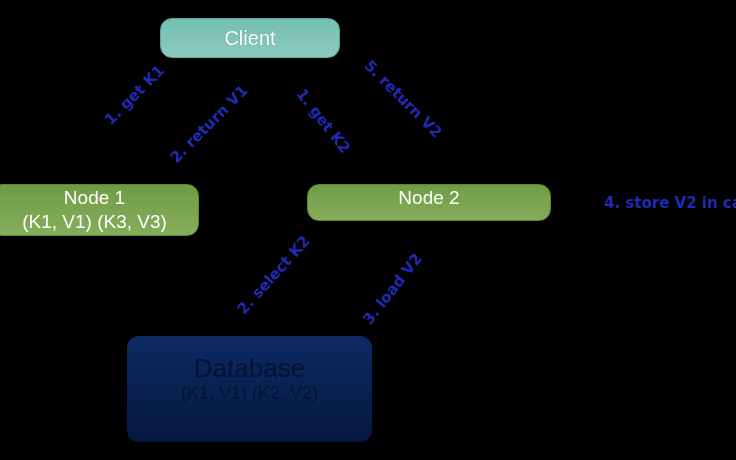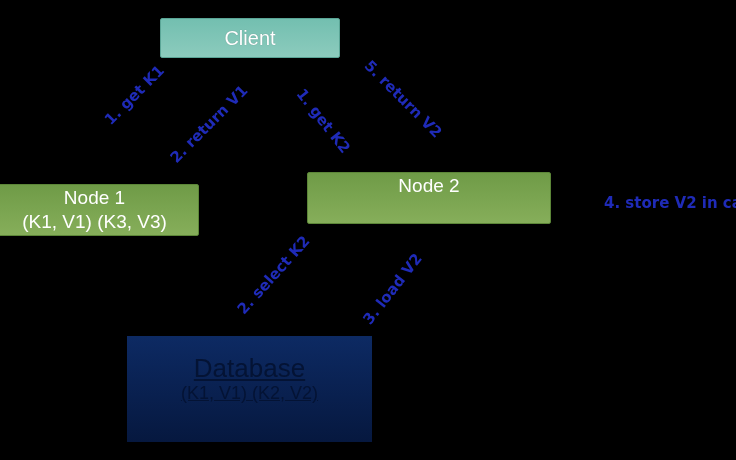"Client" .box { border-radius: 2px -> 12px }
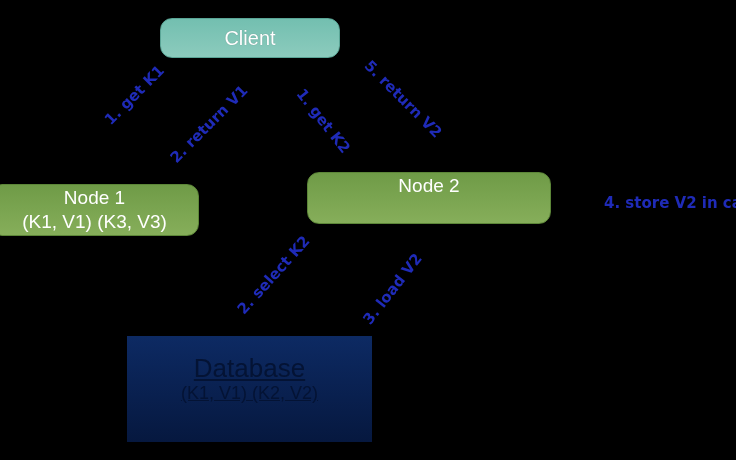"Node 2" #node2 { height: 52px -> 37px; top: 172px -> 184px }
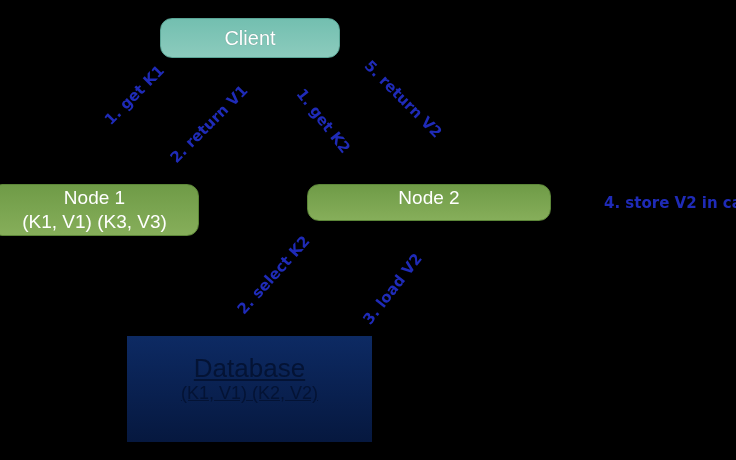"Database" #db { border-radius: 0 -> 12px; text-decoration: underline -> none }
